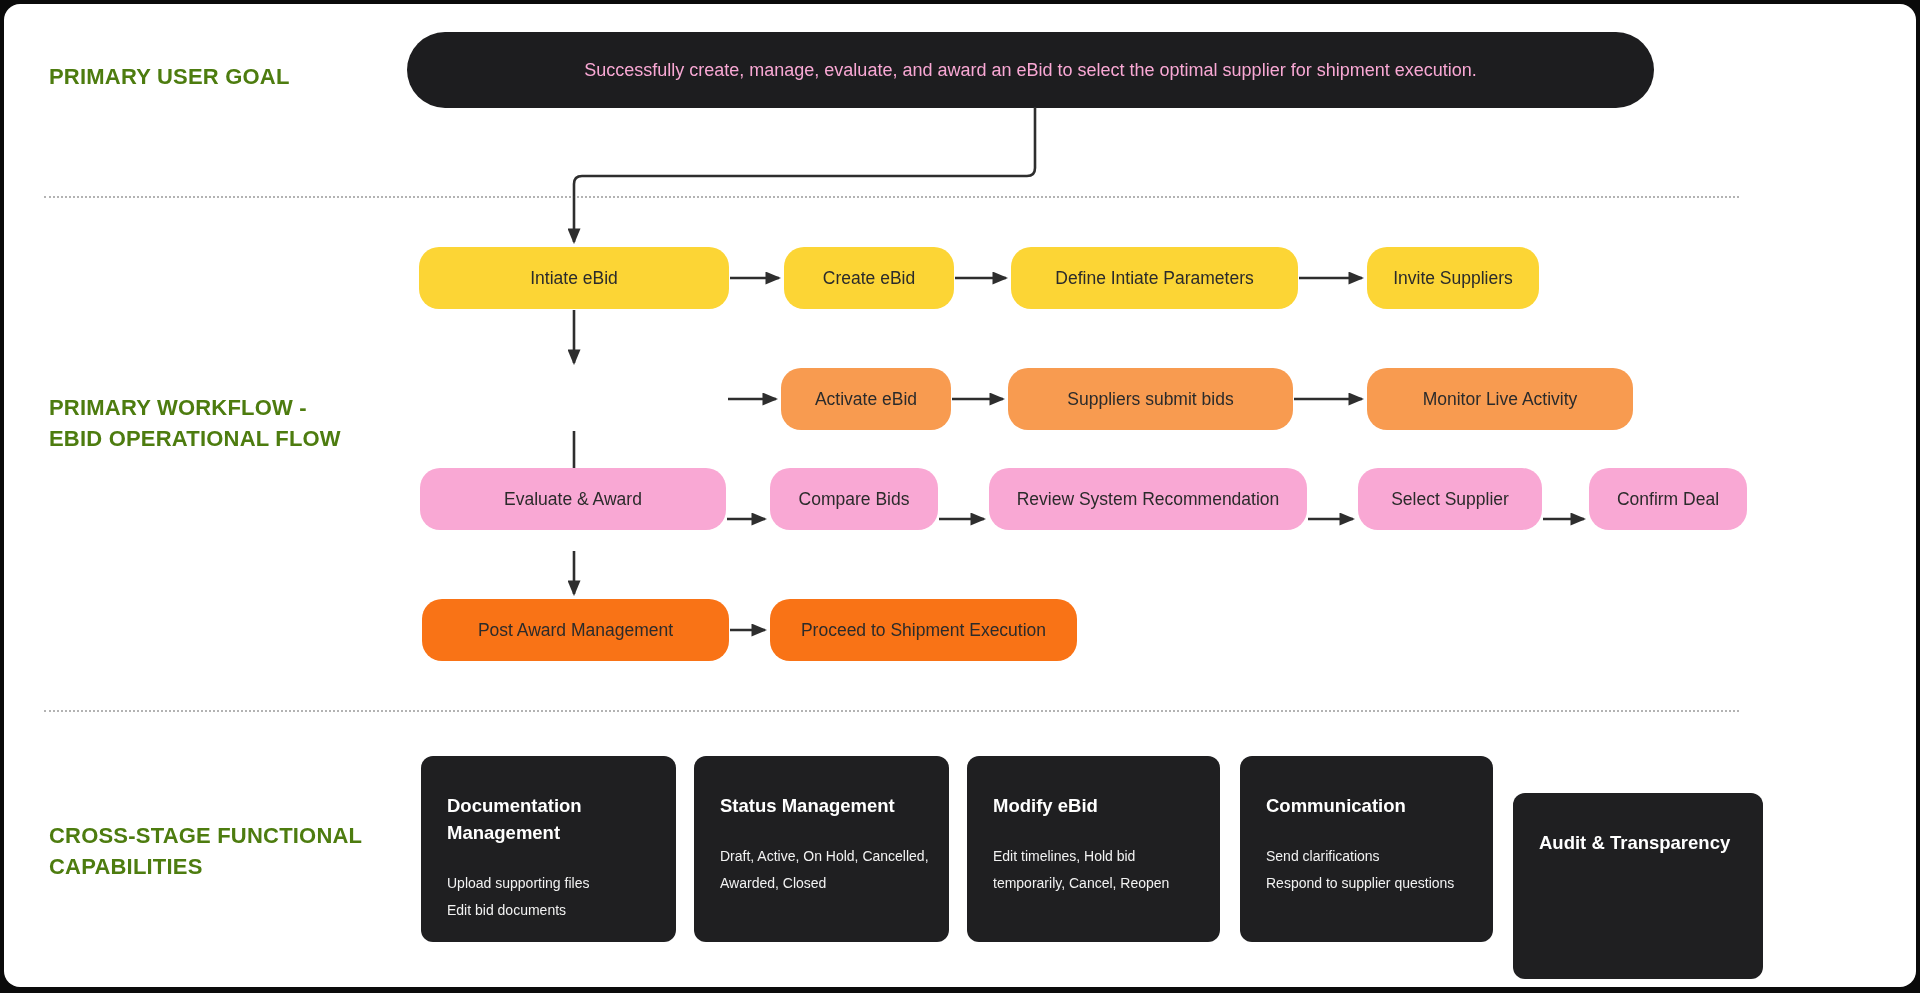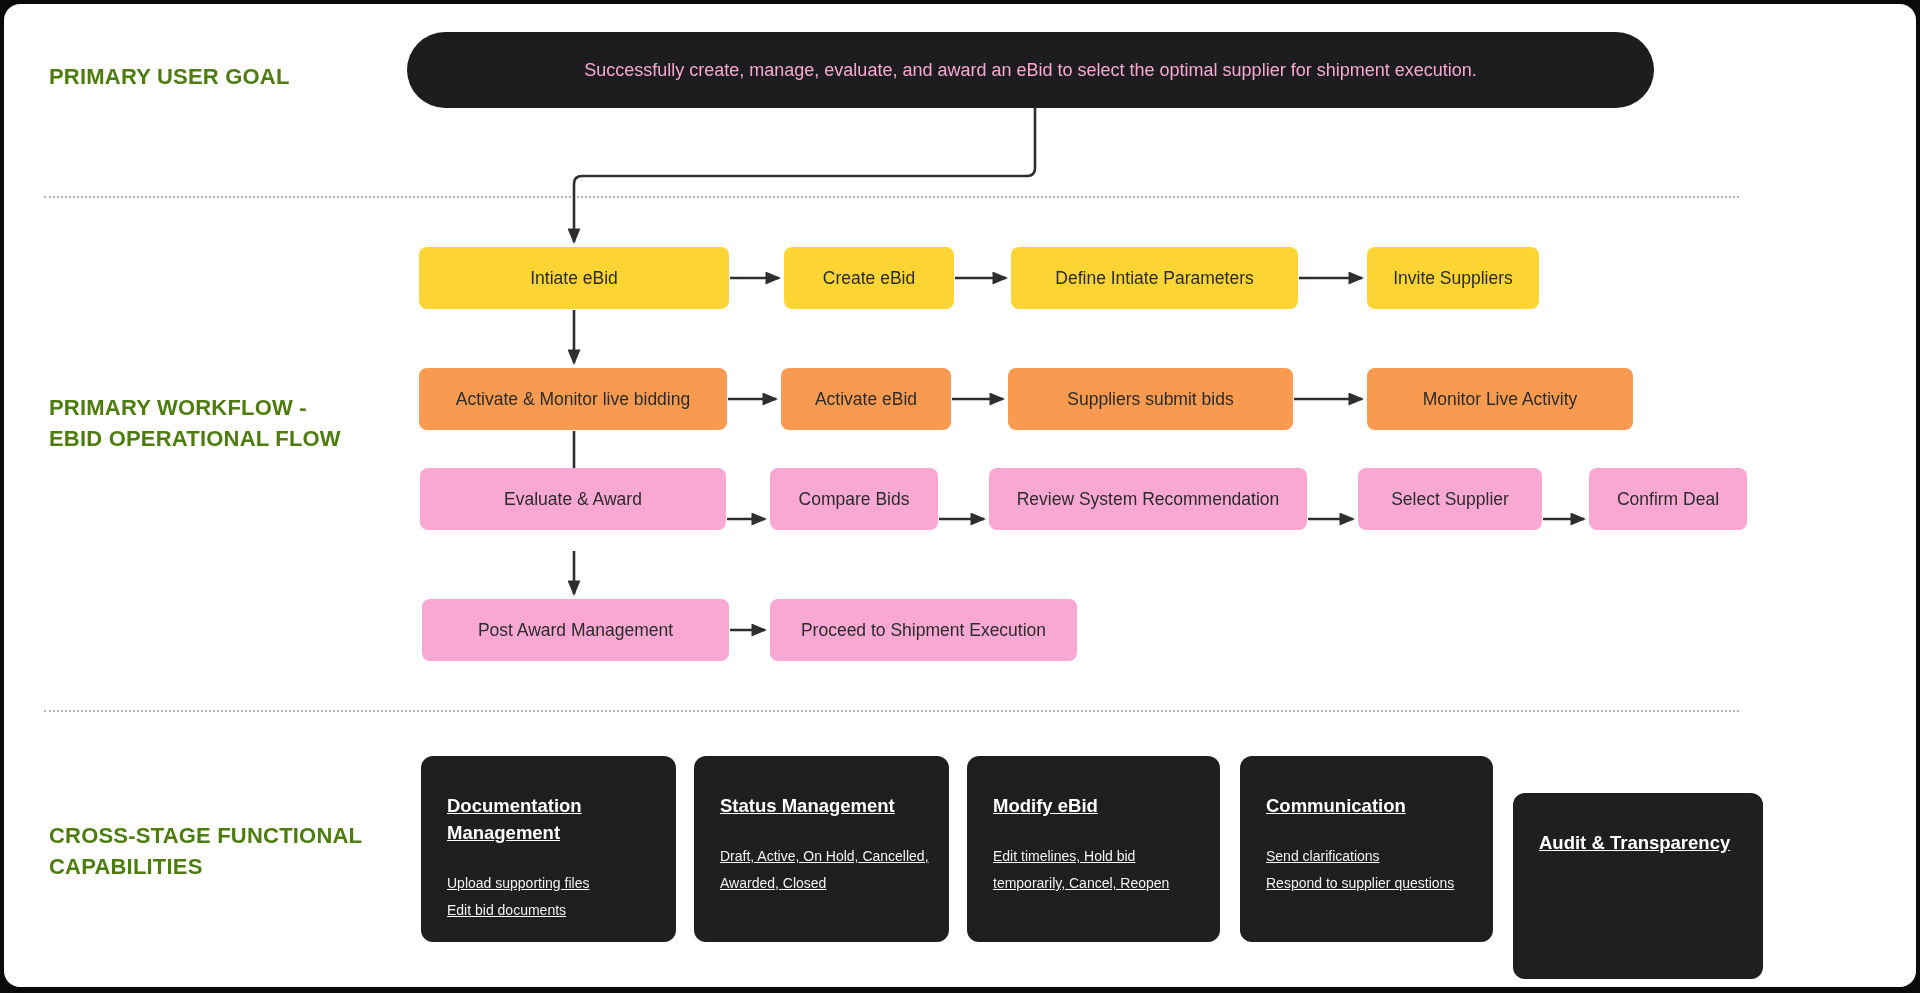"Intiate eBid" .node { border-radius: 8px -> 20px }
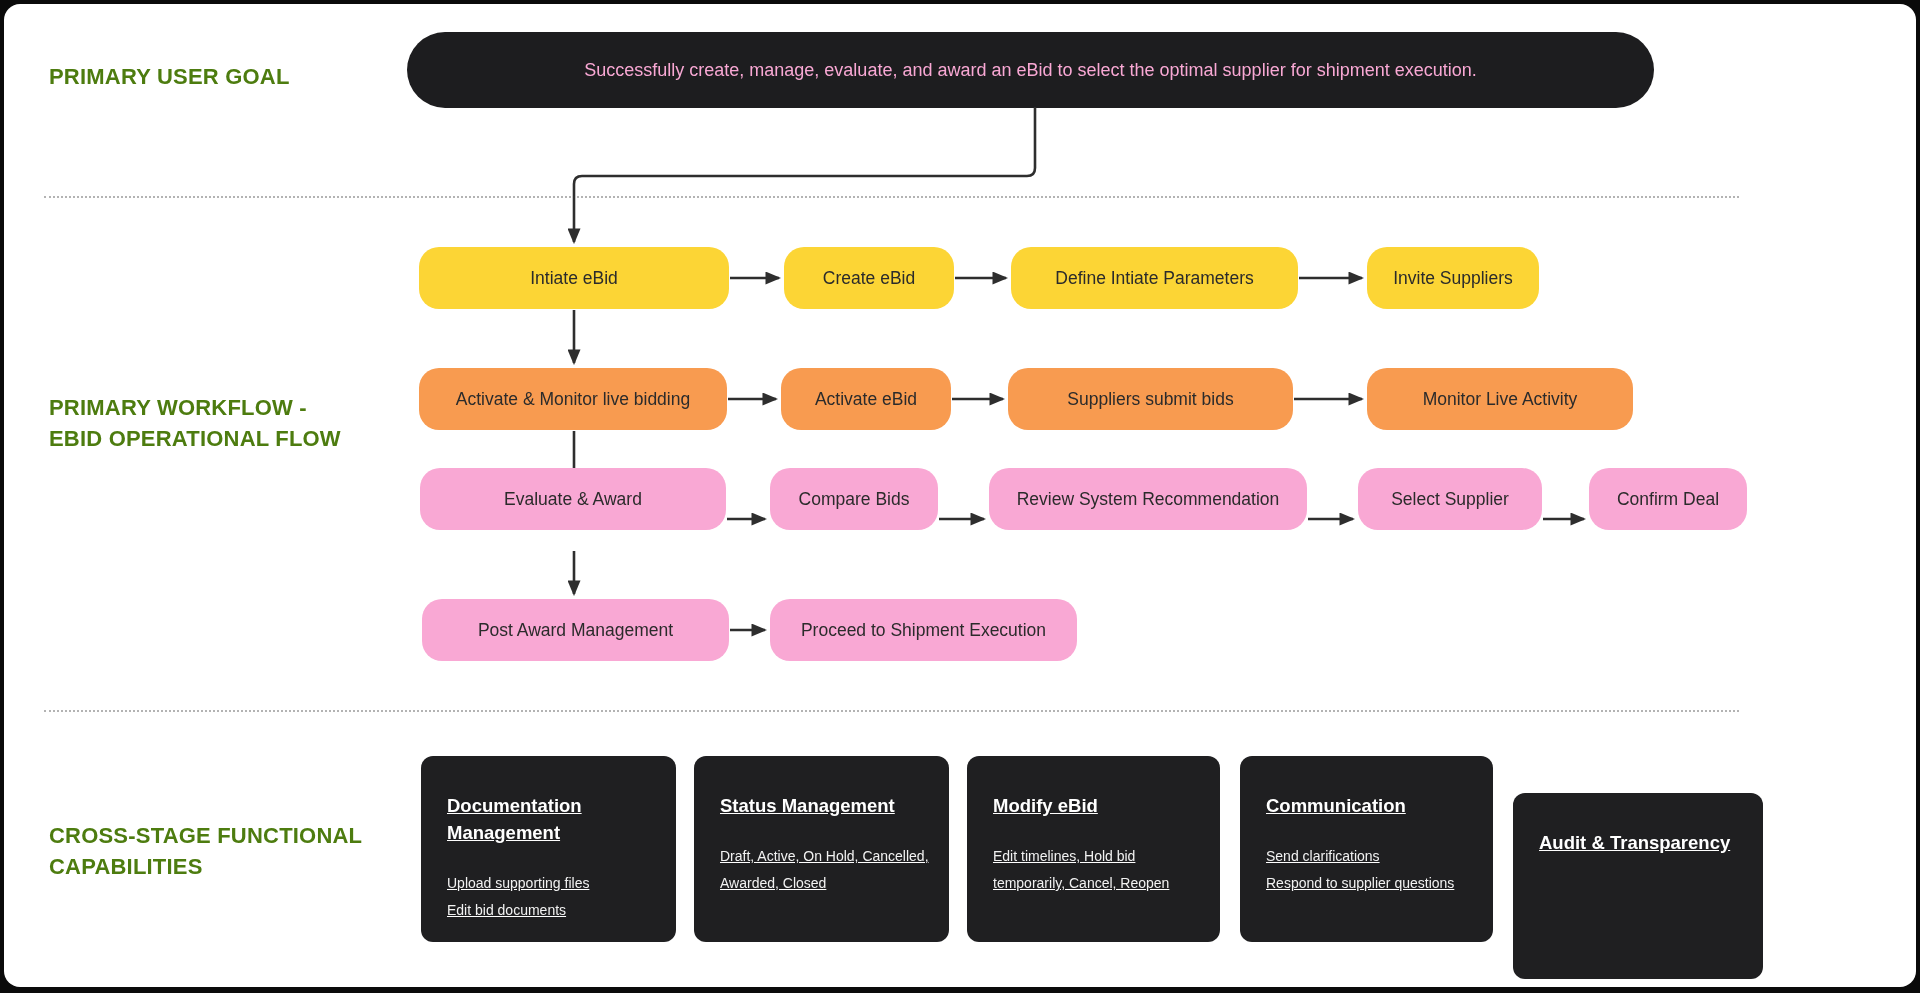"Activate & Monitor live bidding" div.node { html: <div>Activate &amp; Monitor live bidding</div> -> none }
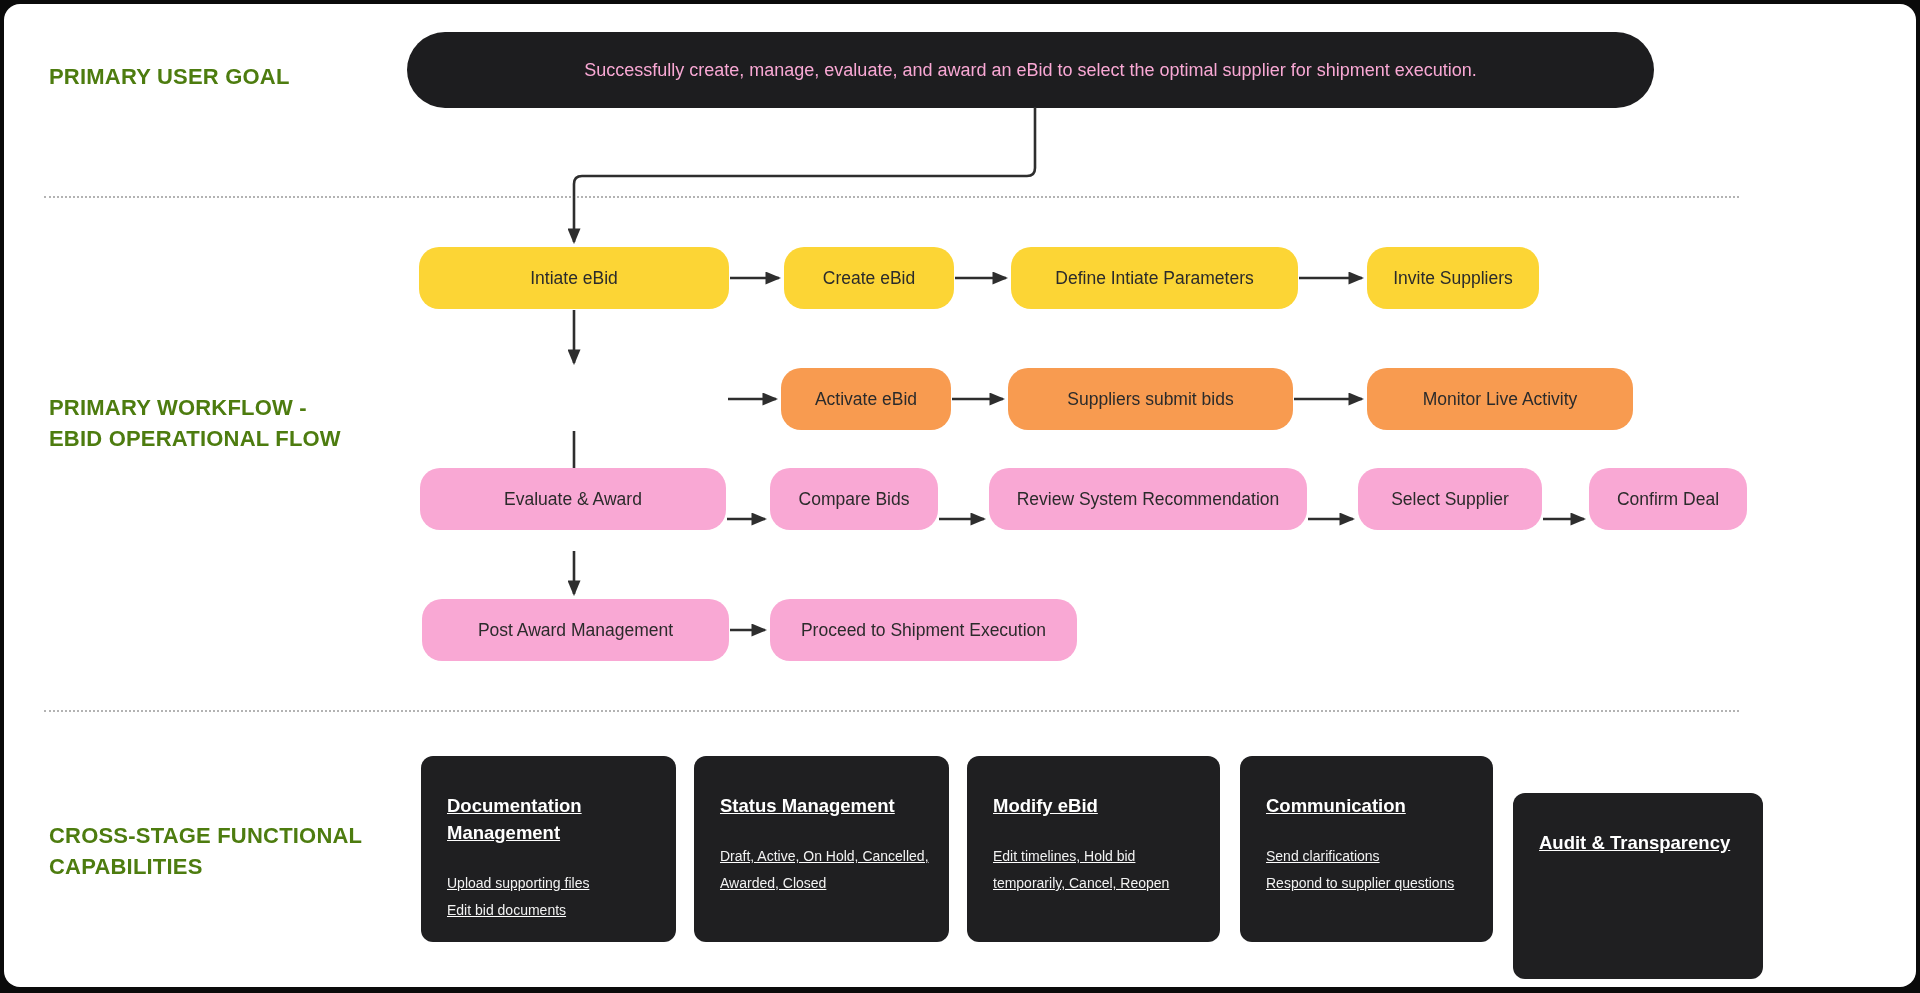"Post Award Management" .row4 { background: #f9a8d4 -> #f97316 }
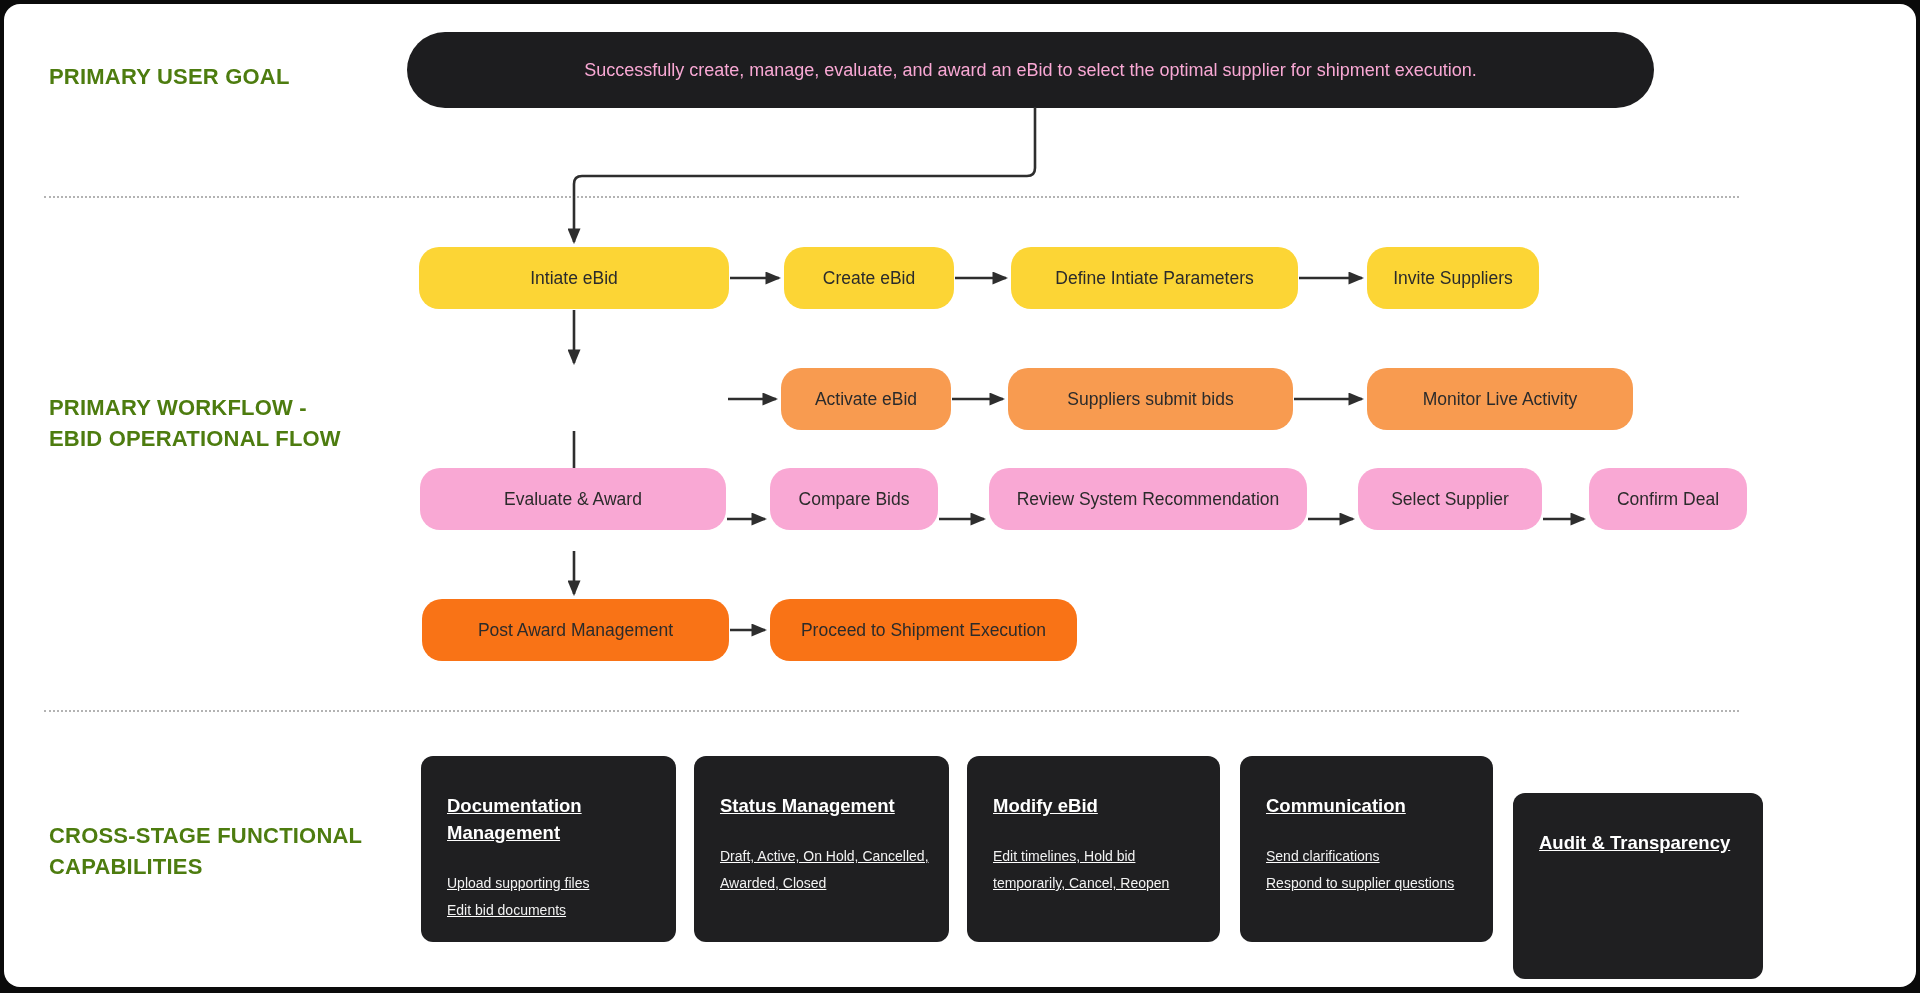"Documentation Management" .card { text-decoration: underline -> none }
